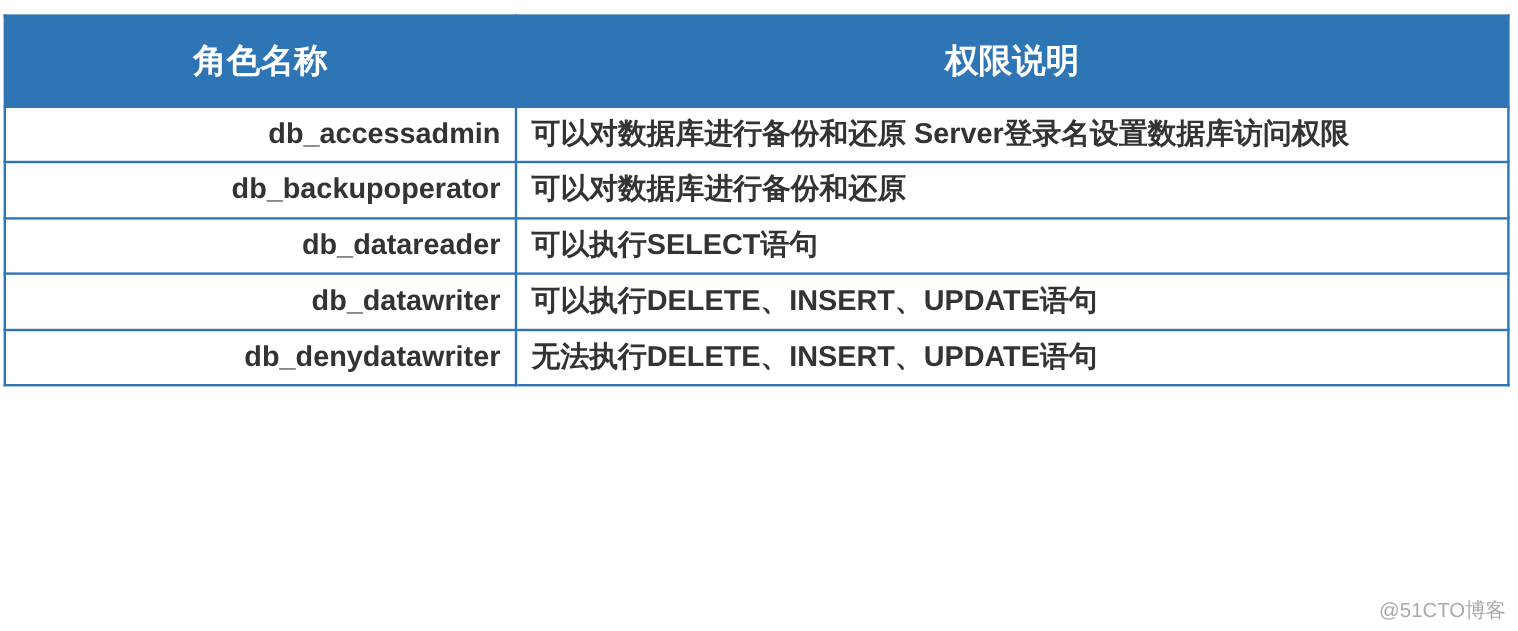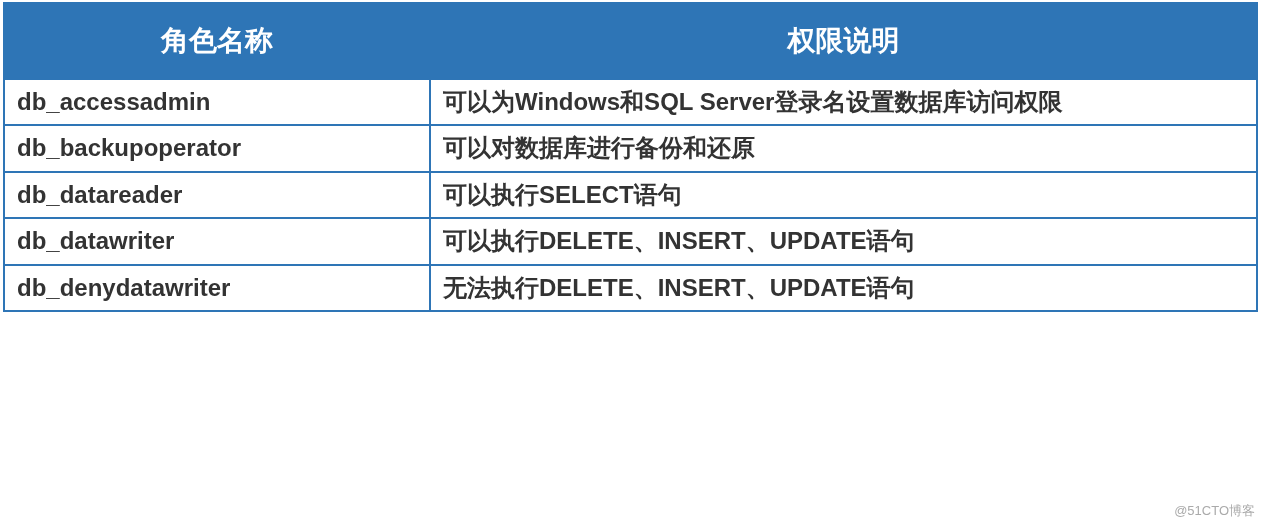"角色名称" .table-container { margin-top: 2px -> 12px }
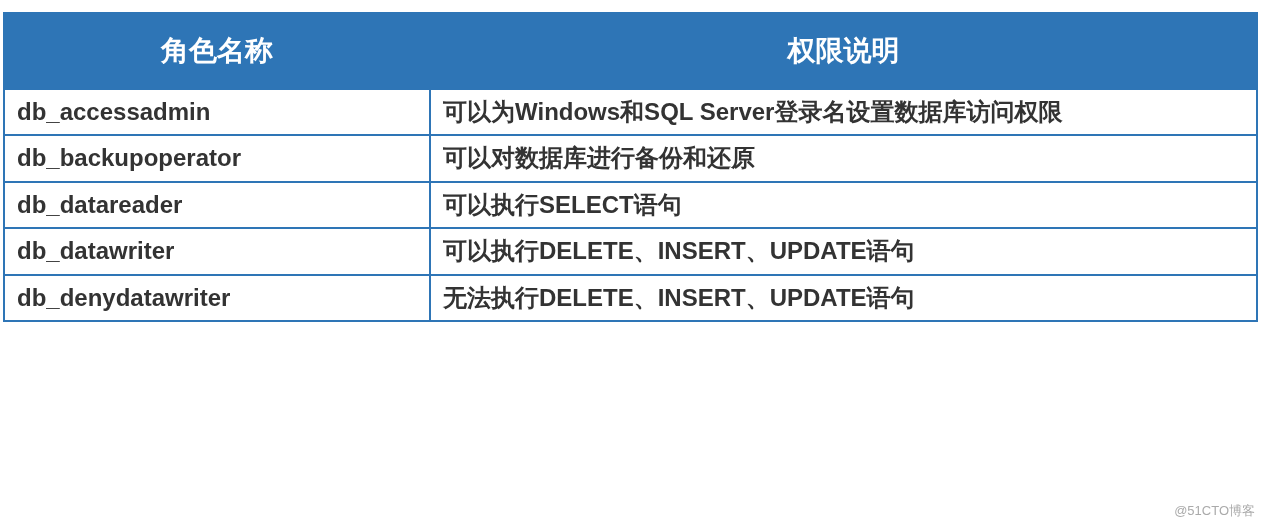"db_accessadmin" td.role-name { text-align: none -> right }
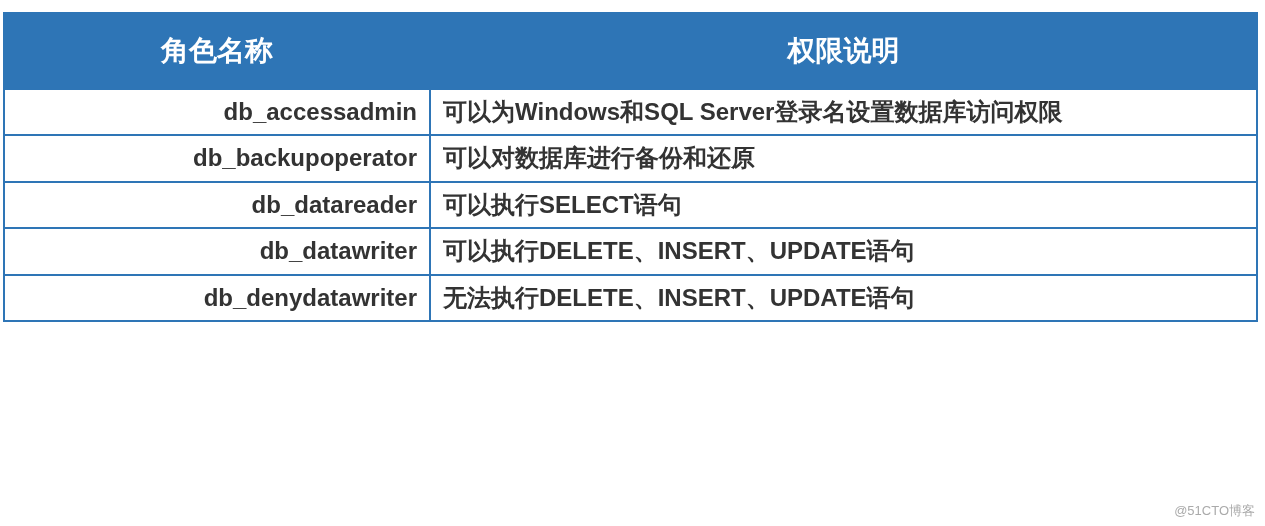"可以为Windows和SQL Server登录名设置数据库访问权限" td { text: 为Windows和SQL -> 对数据库进行备份和还原 }
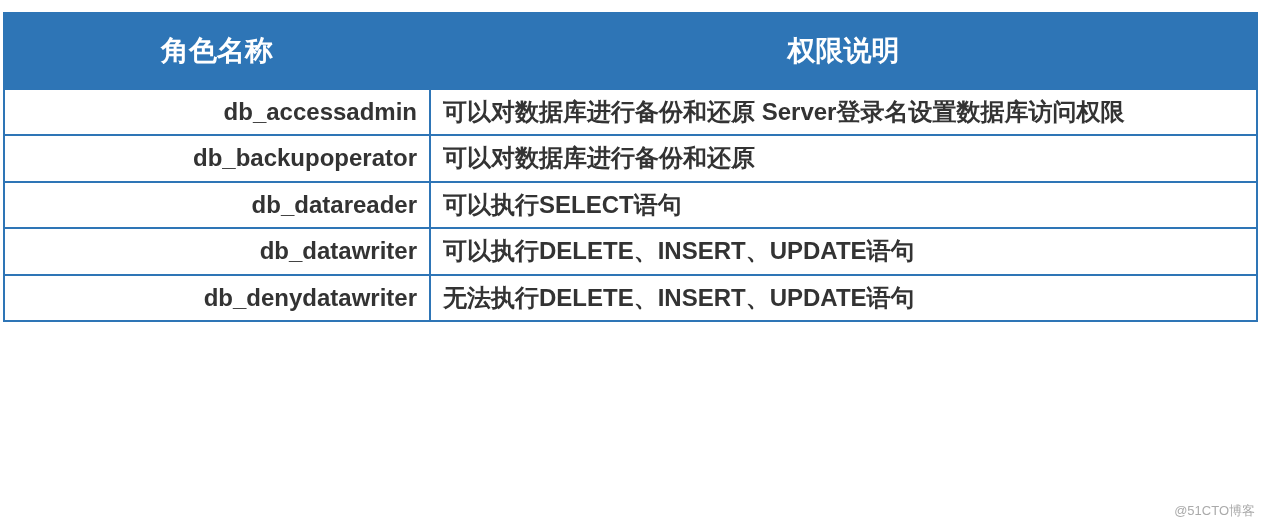"@51CTO博客" .watermark { font-size: 13px -> 17px }
